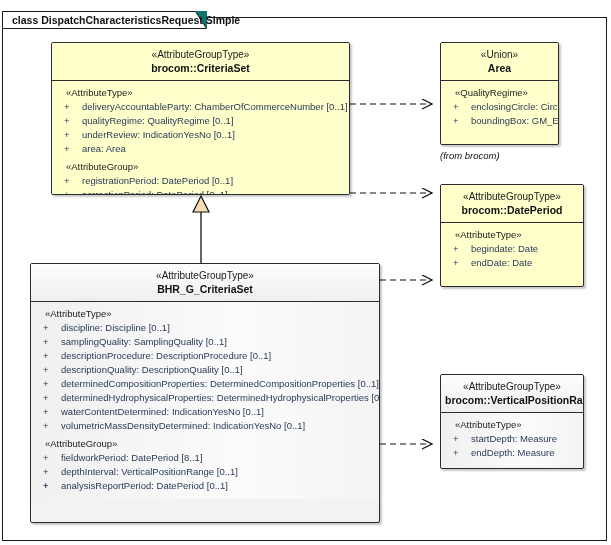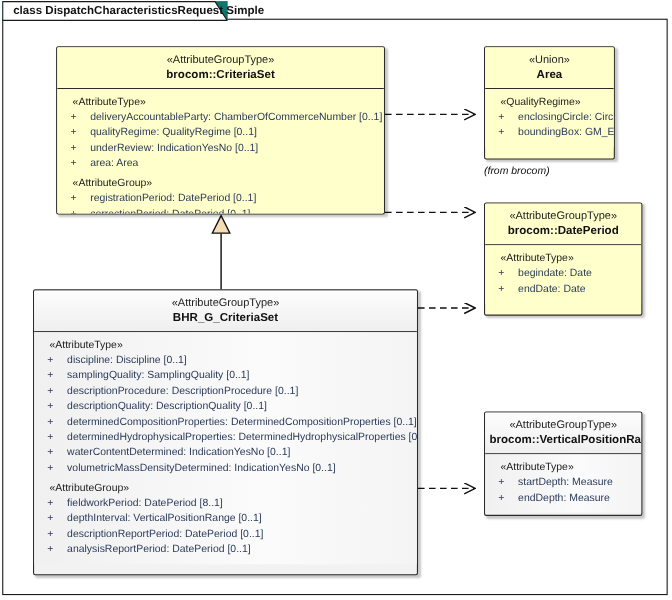"class DispatchCharacteristicsRequest" .title-tab { top: 1px -> 11px }
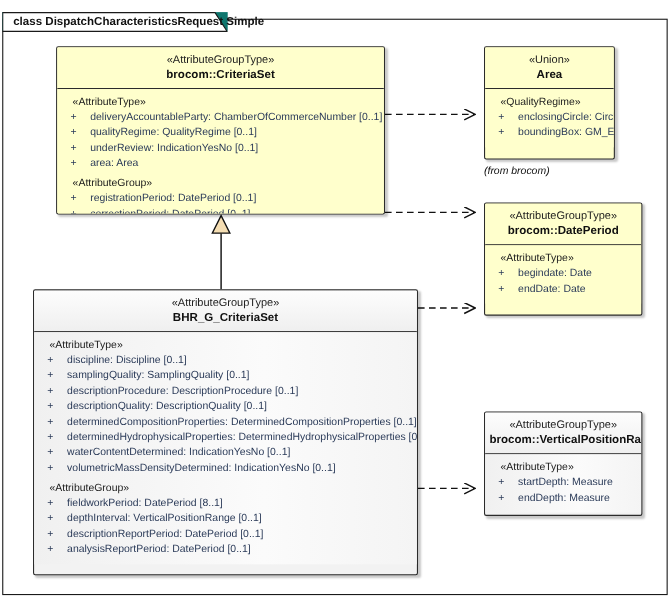"descriptionReportPeriod: DatePeriod" span { html: <span>descriptionReportPeriod: DatePeriod [0..1]</span> -> none }
